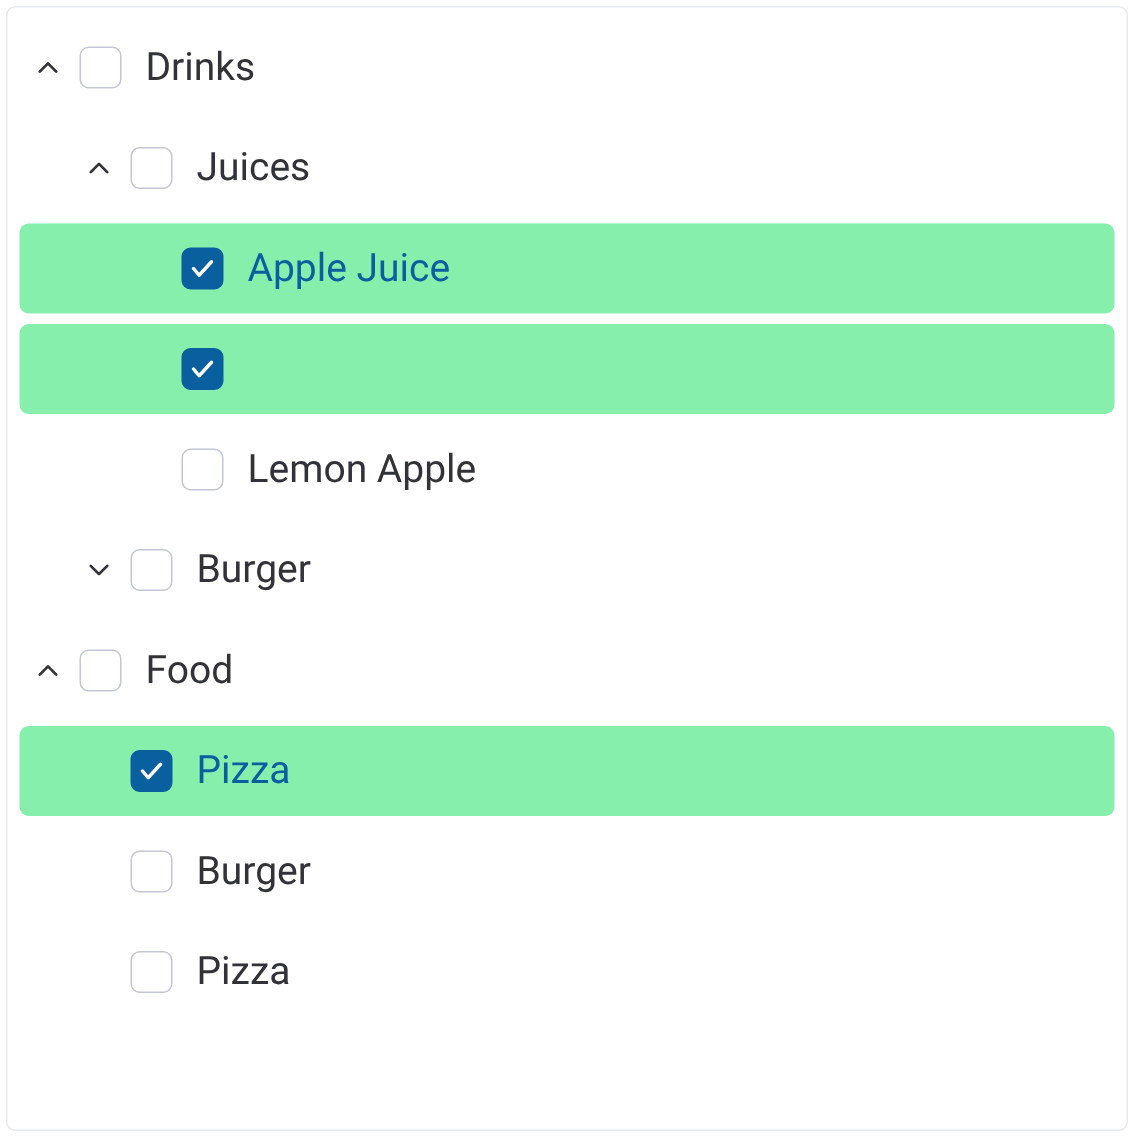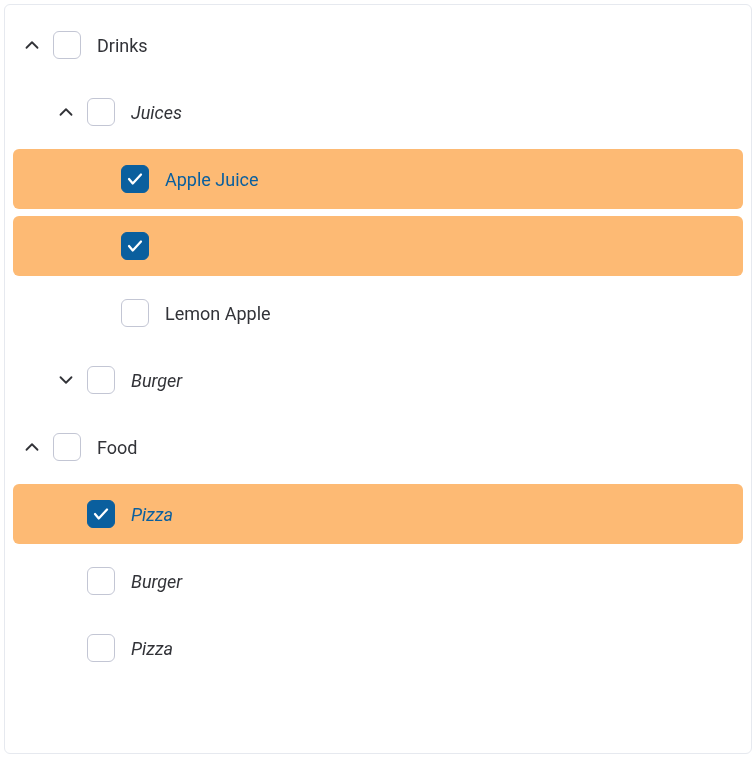"Drinks" .item-label { font-size: 18px -> 26px }
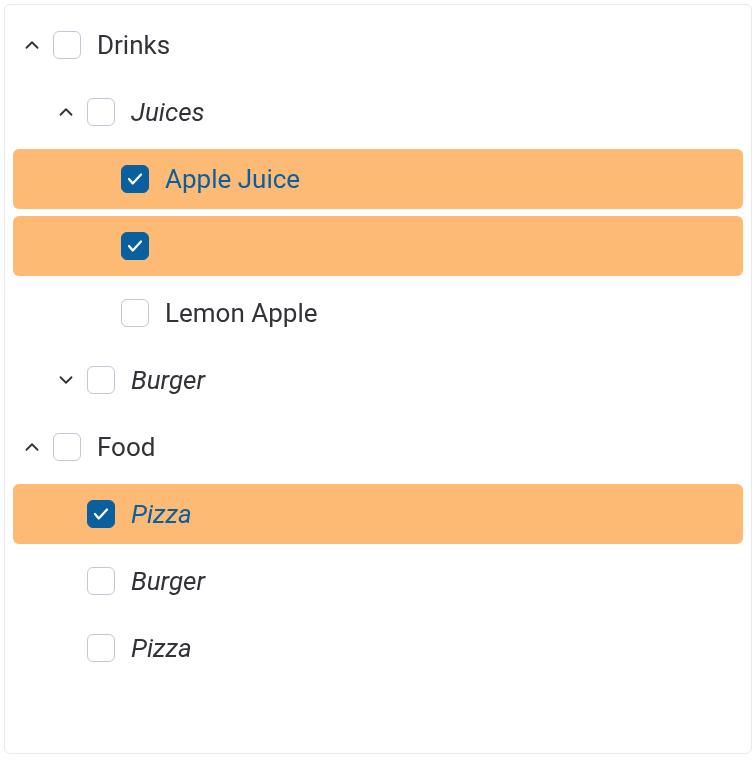"Juices" .indent-1 { font-style: italic -> none }
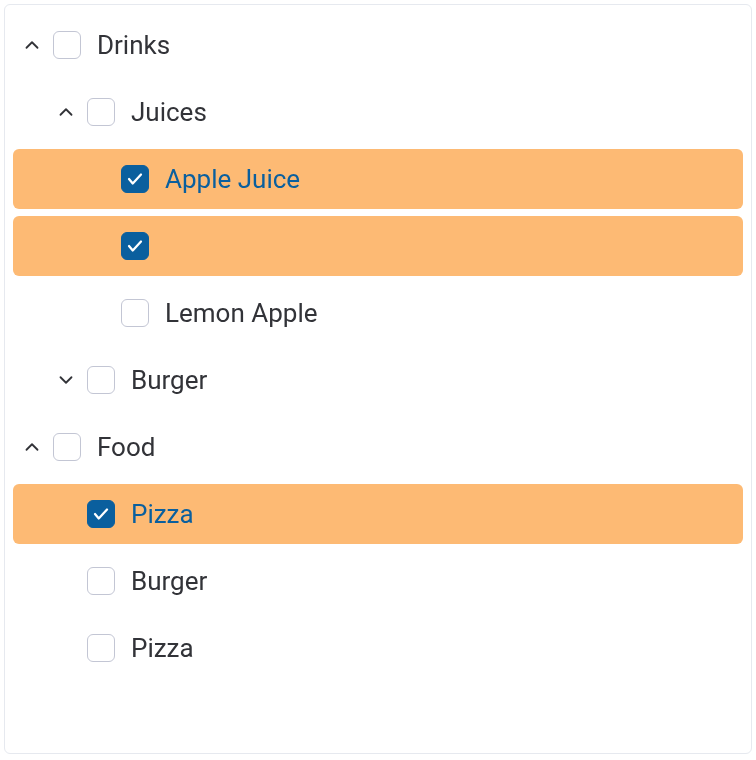"Apple Juice" .tree-item.selected { background-color: #fdba74 -> #86efac }
